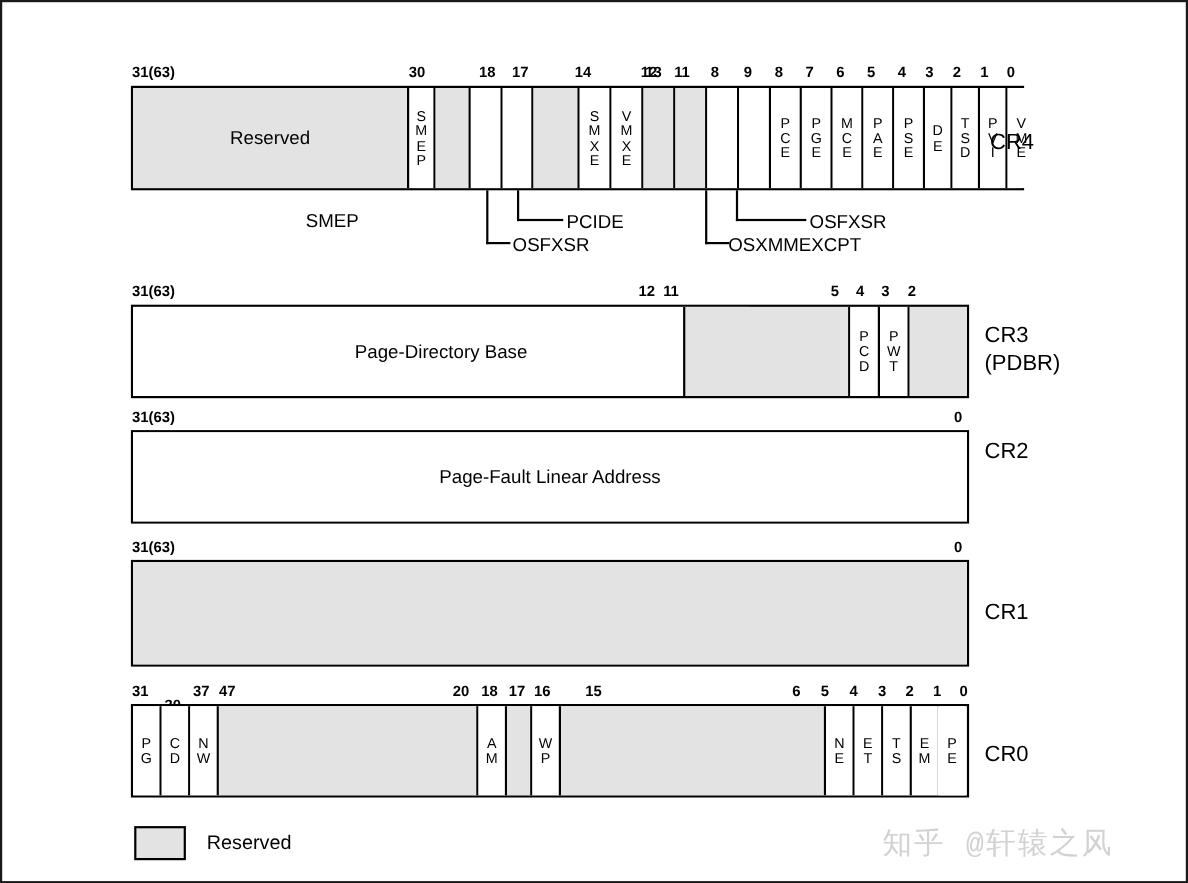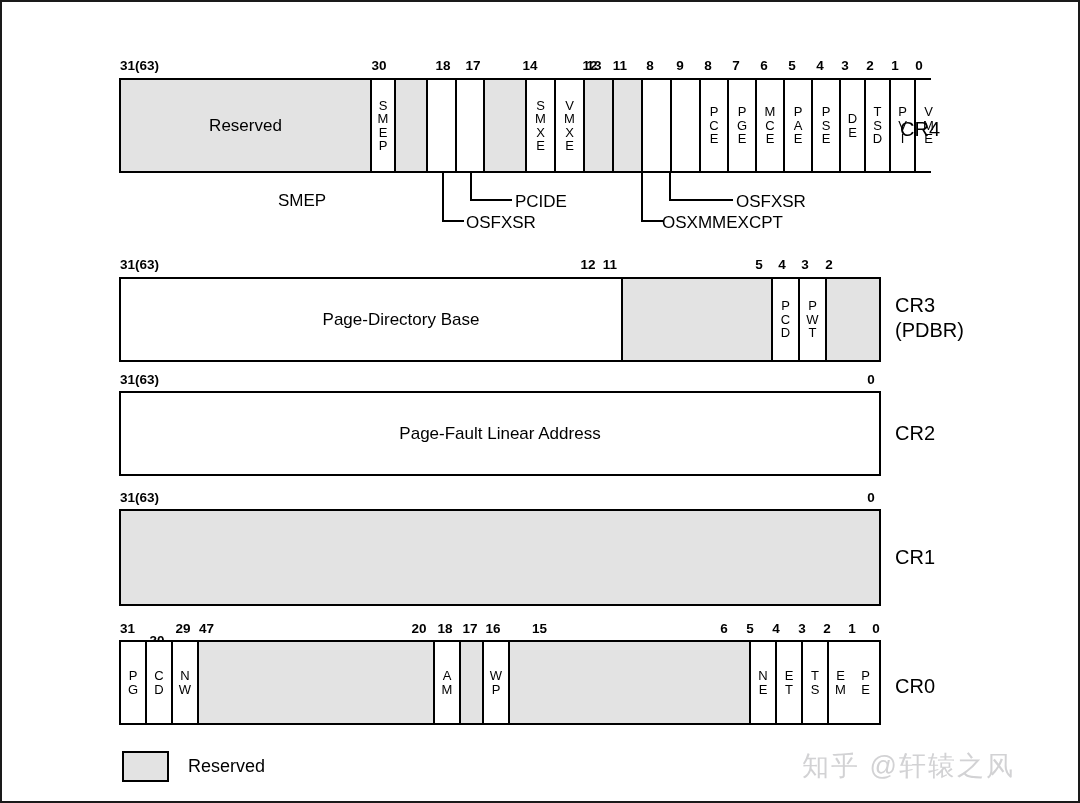"CR2" div.regname { top: 419px -> 396px }
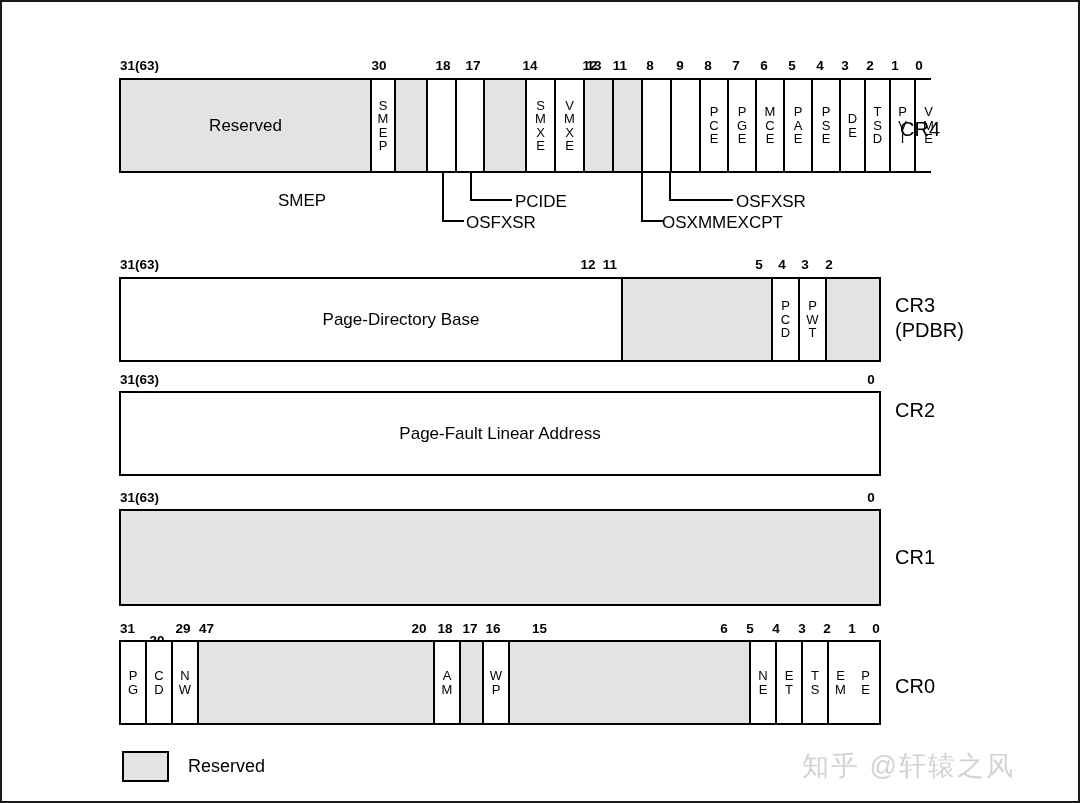"29" div.ticknum { text: 29 -> 37 }
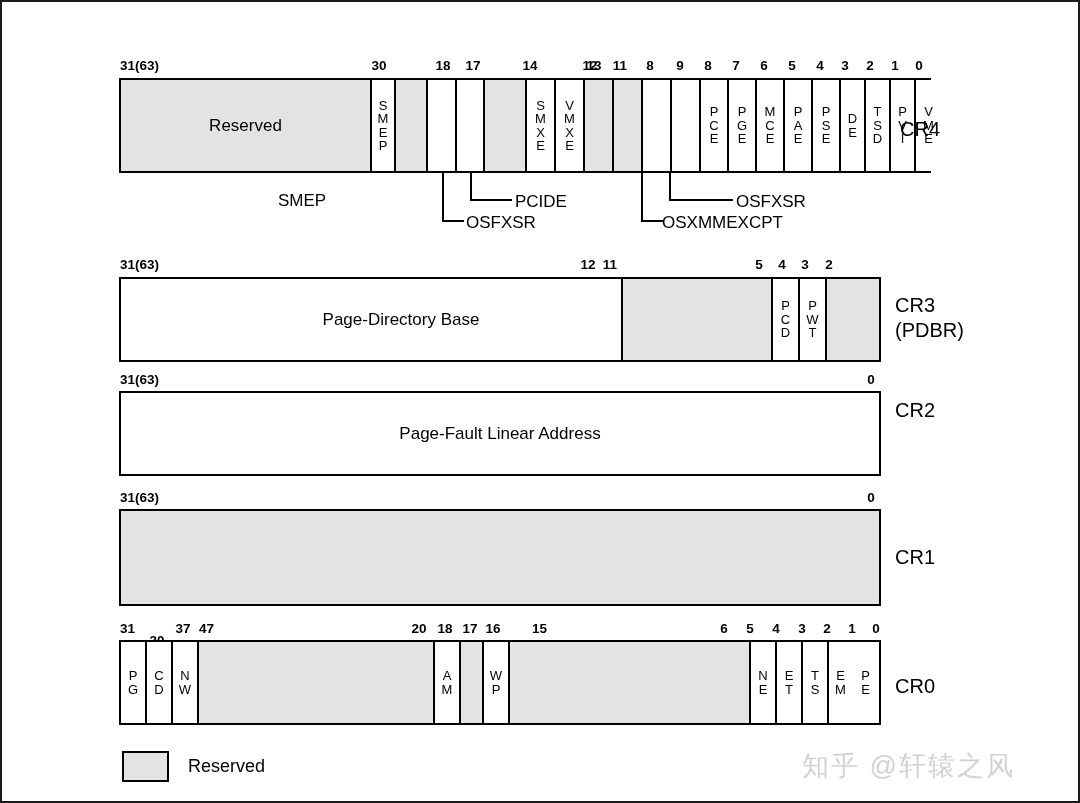"知乎 @轩辕之风" .watermark { font-family: Liberation Sans, sans-serif -> Liberation Mono, monospace }
